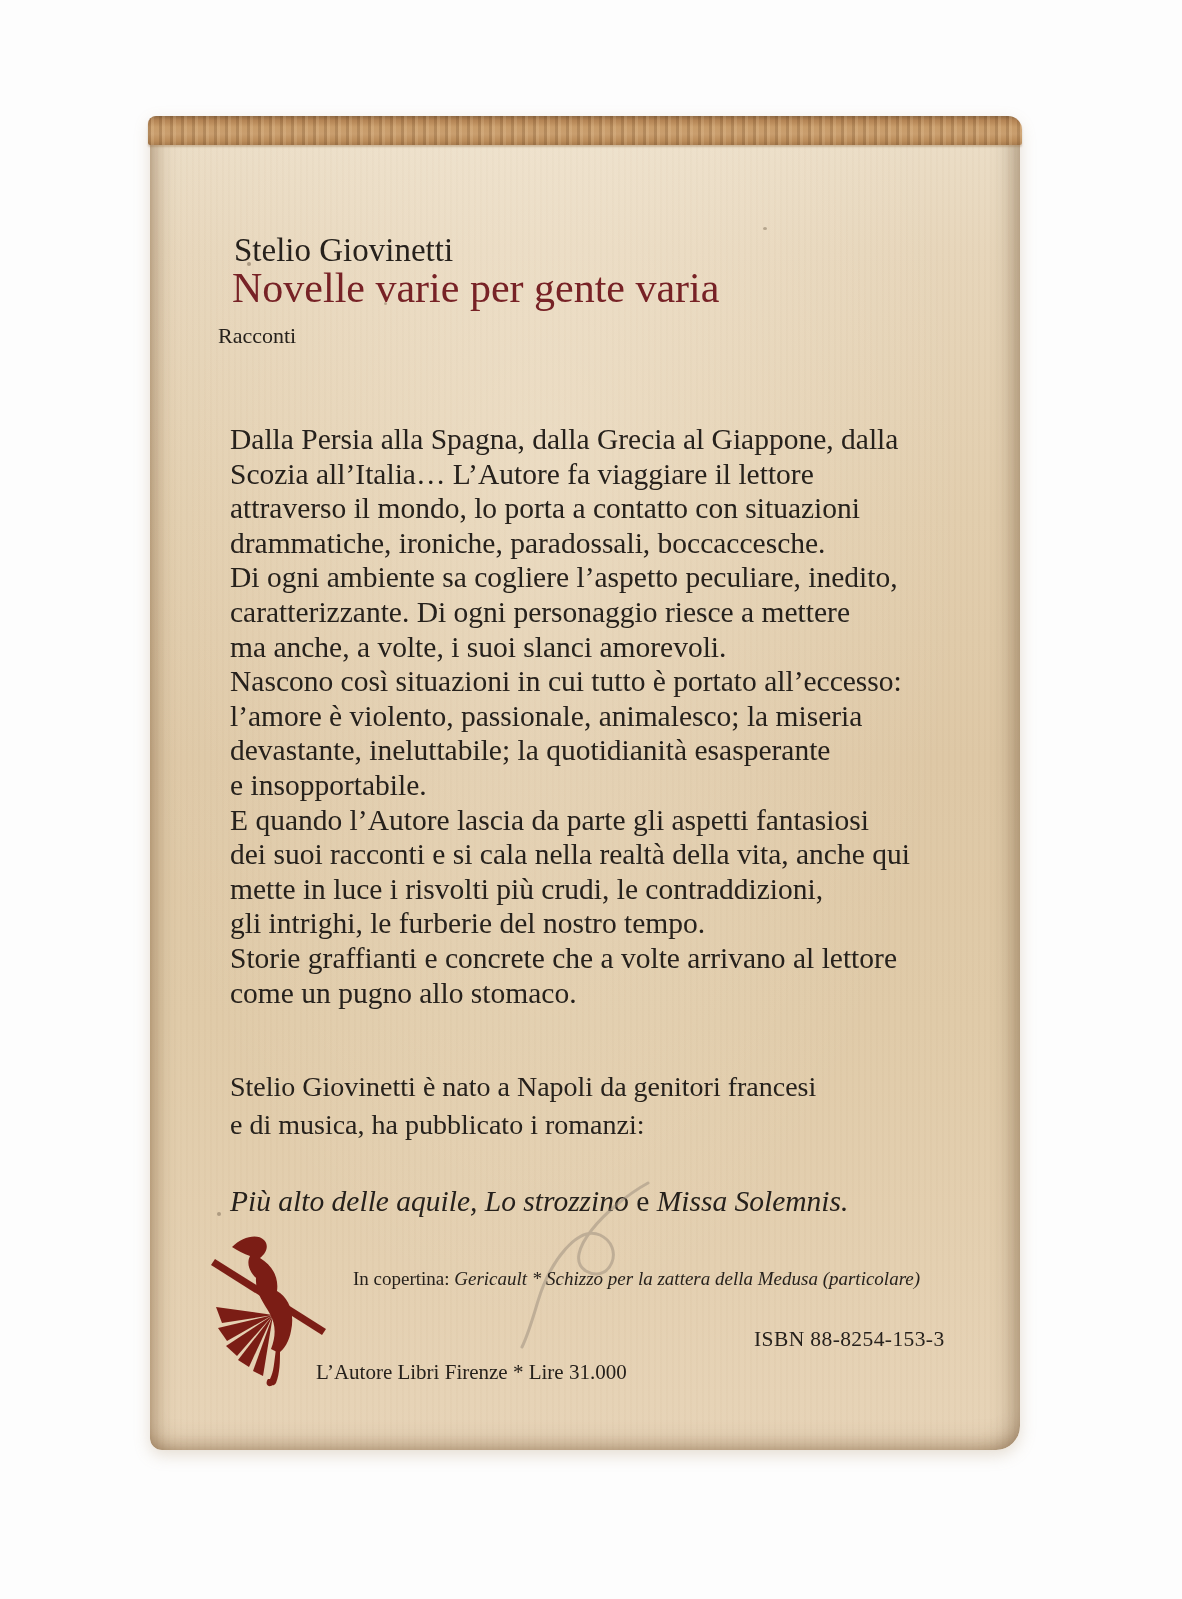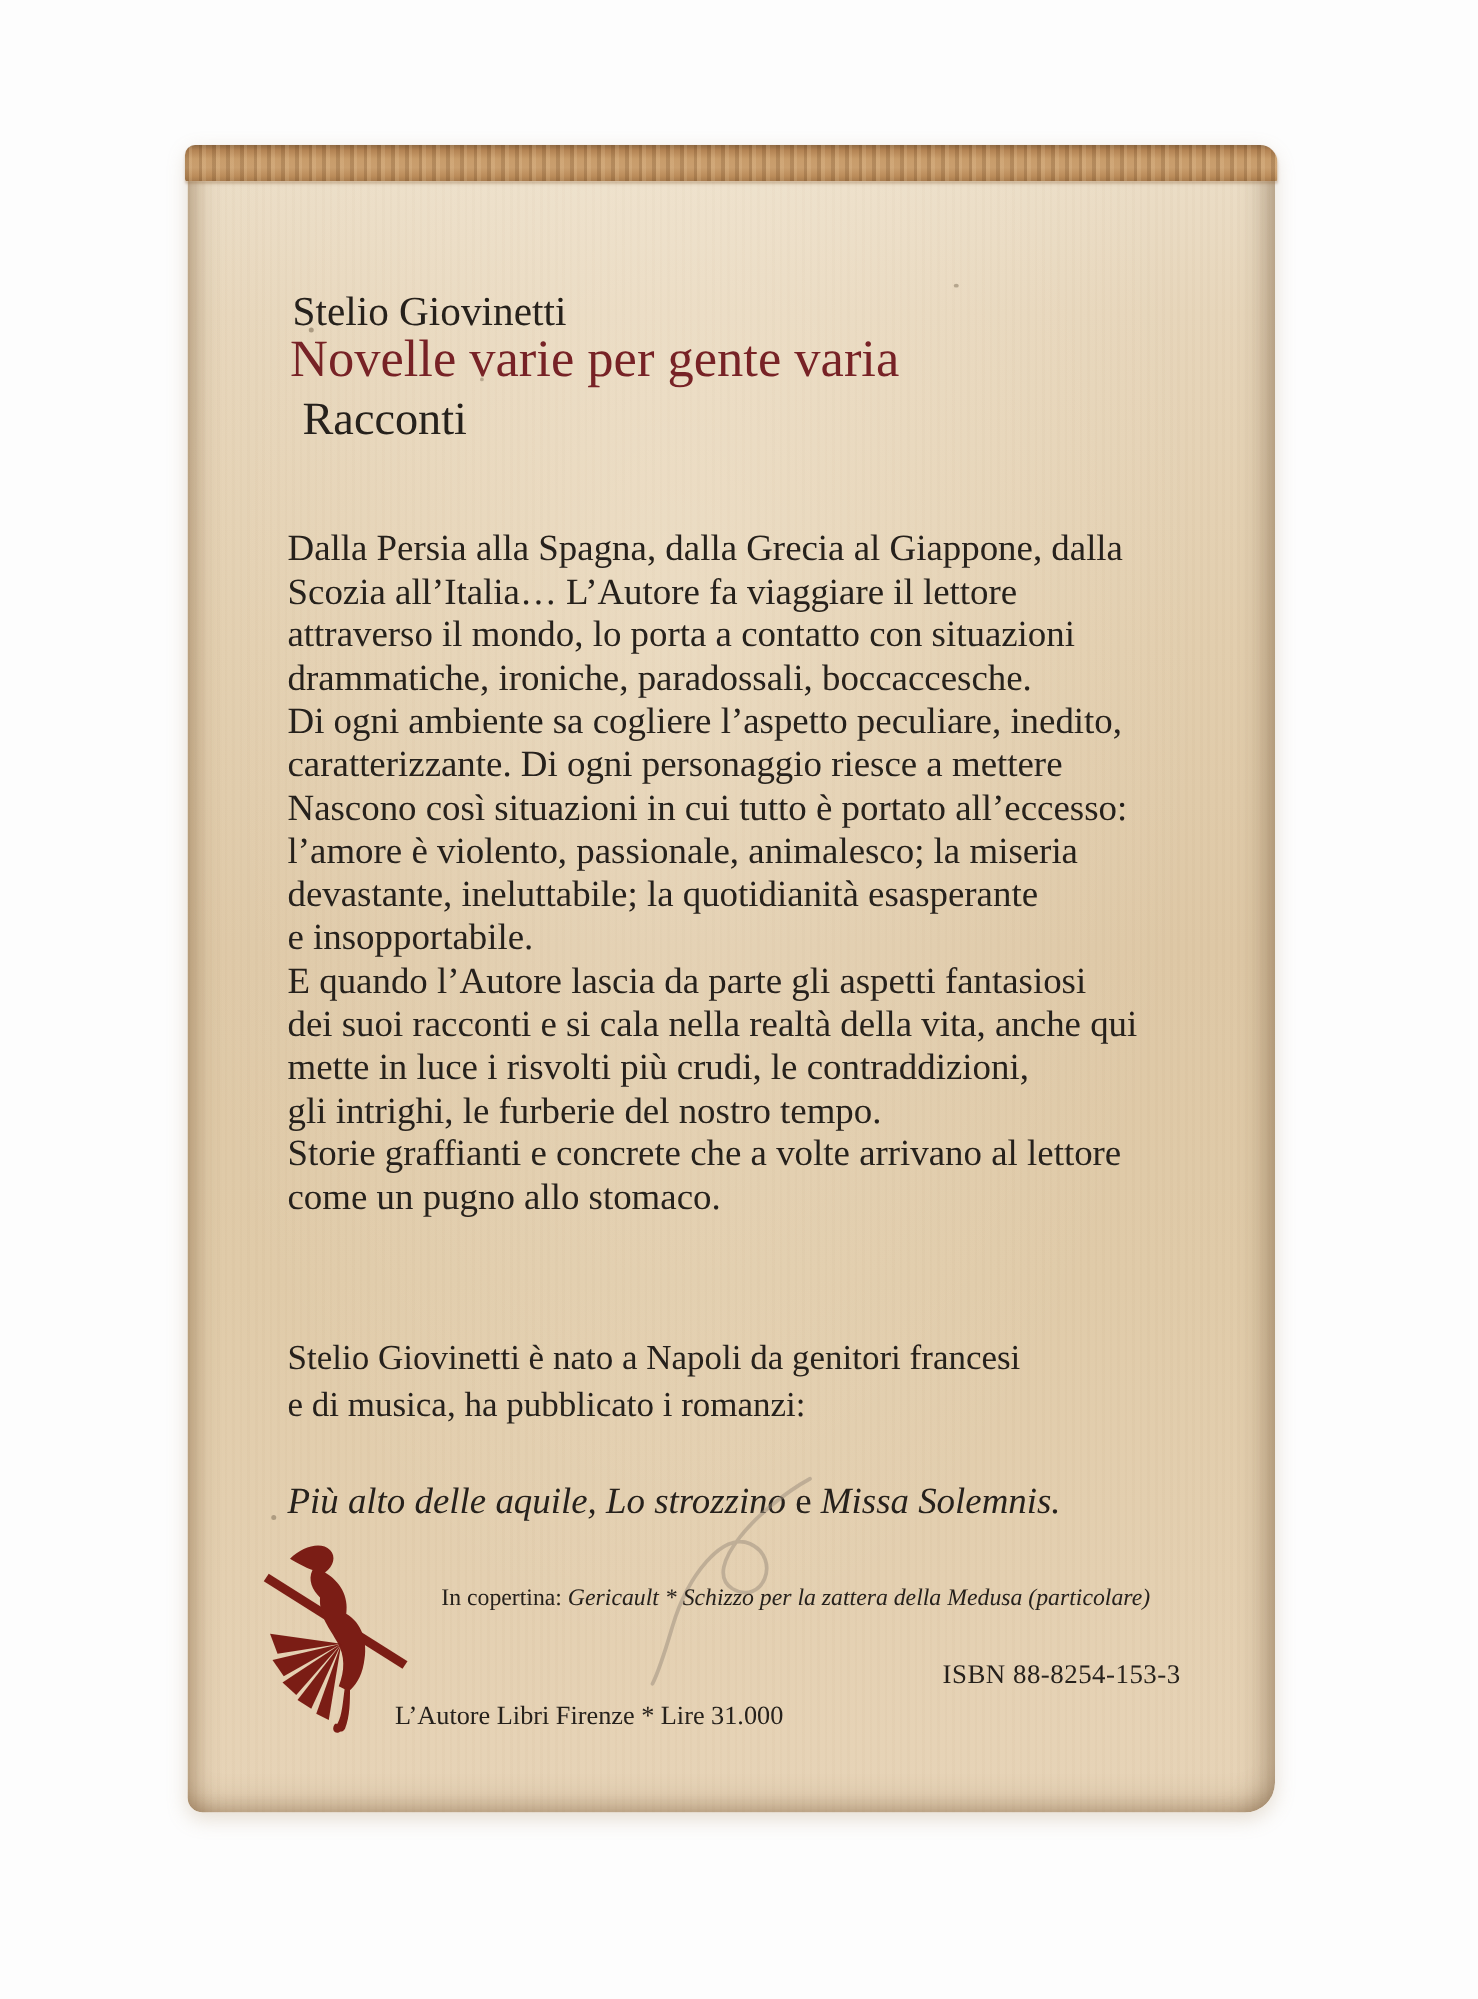"Racconti" .genre { font-size: 37px -> 22px; left: 92px -> 68px }
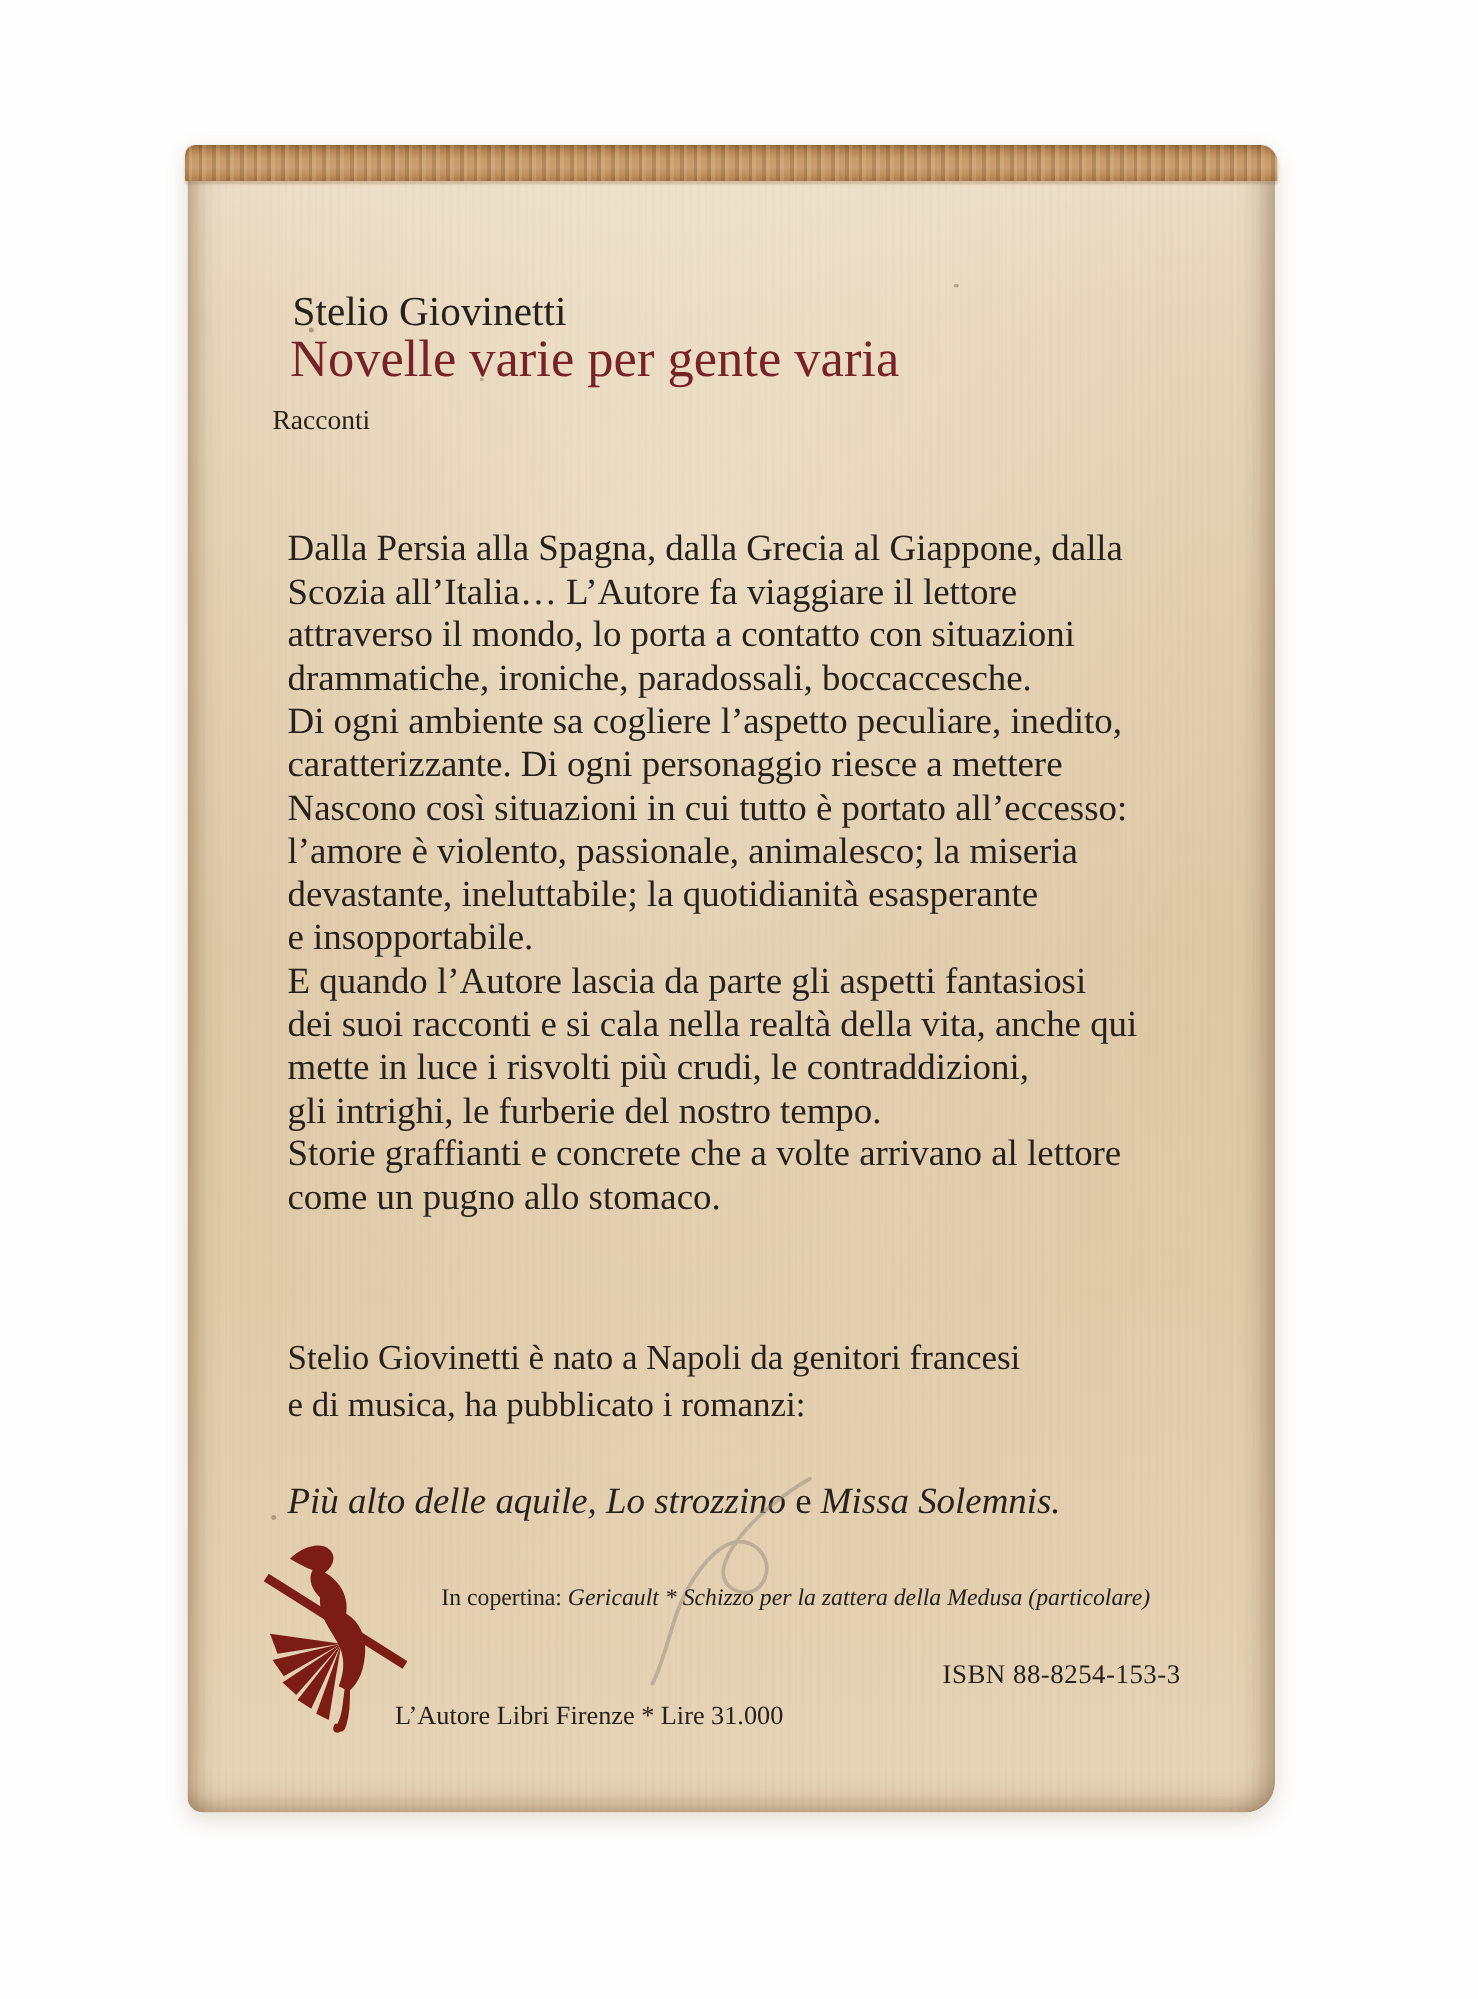"ma anche, a volte, i" div.body-line { html: none -> <div>ma anche, a volte, i suoi slanci amorevoli.</div> }
